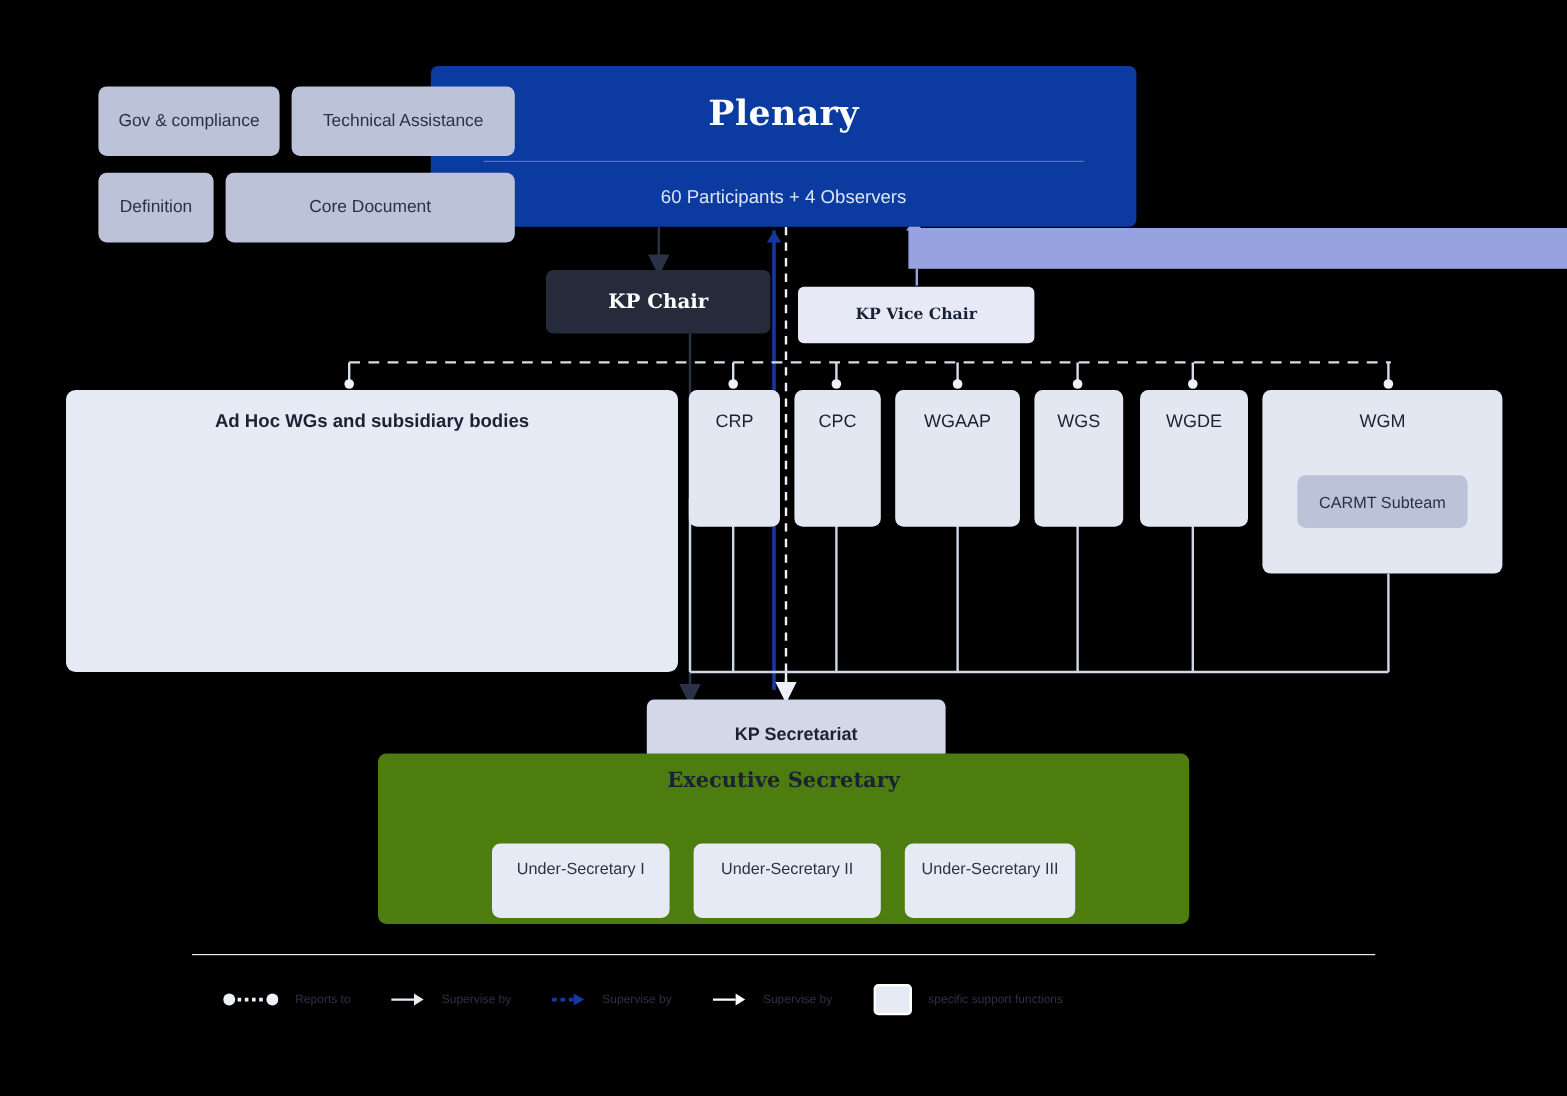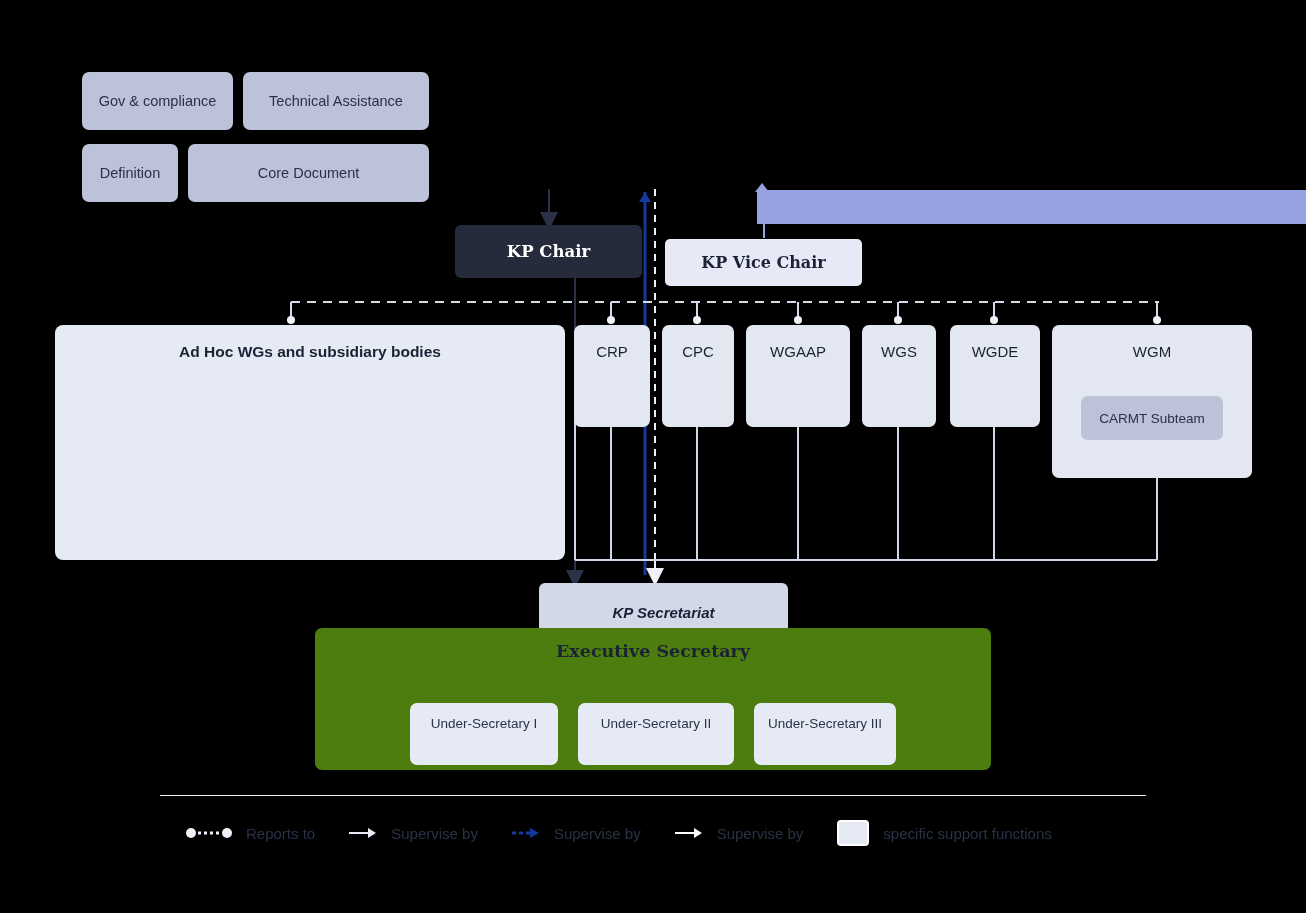"Plenary" div.node { html: none -> <div> <div>Plenary</div> <div></div> <div>60 Participants + 4 Observers</div> </div> }
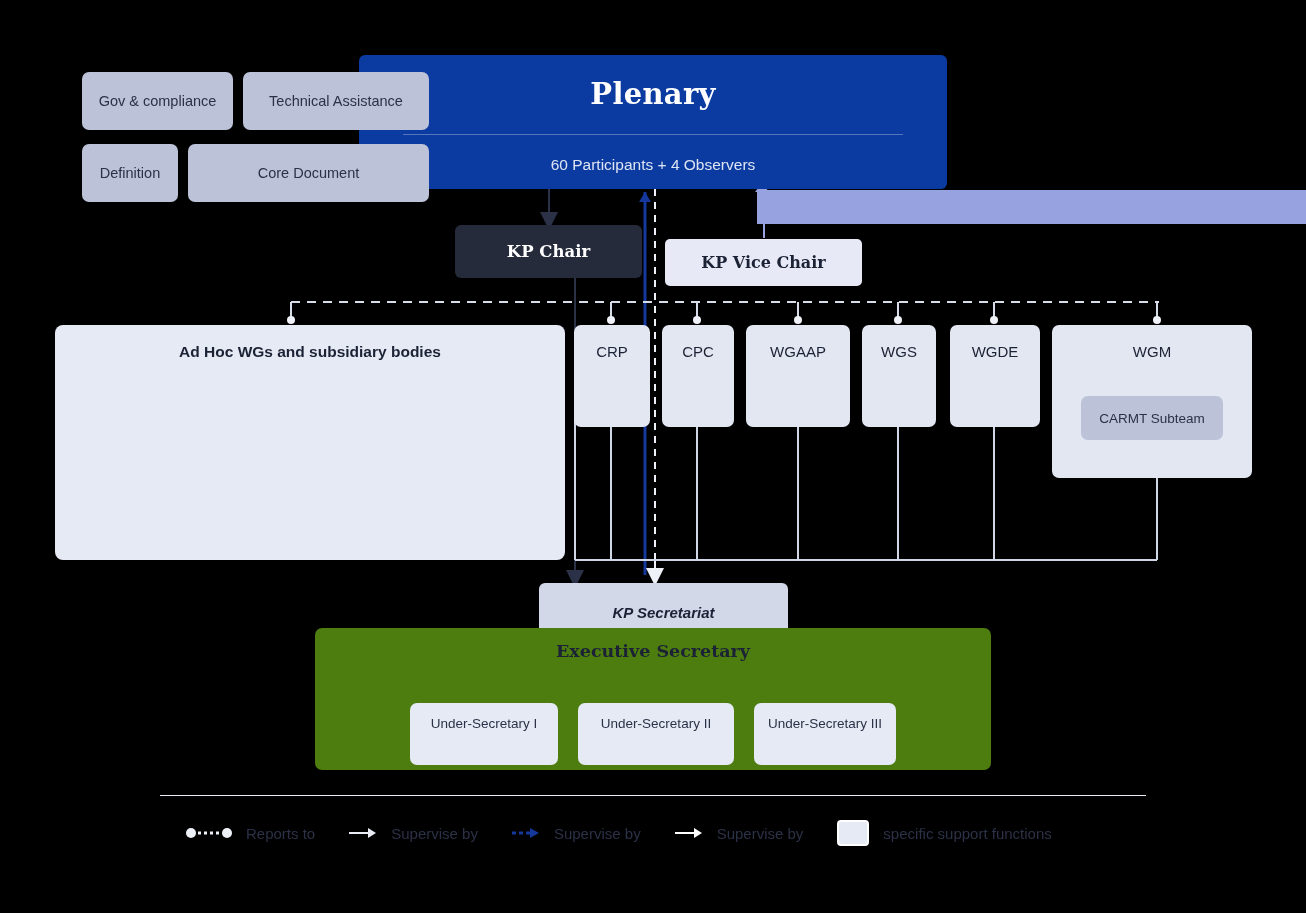"KP Vice Chair" #kpvice .lbl { font-size: 16px -> 13px }
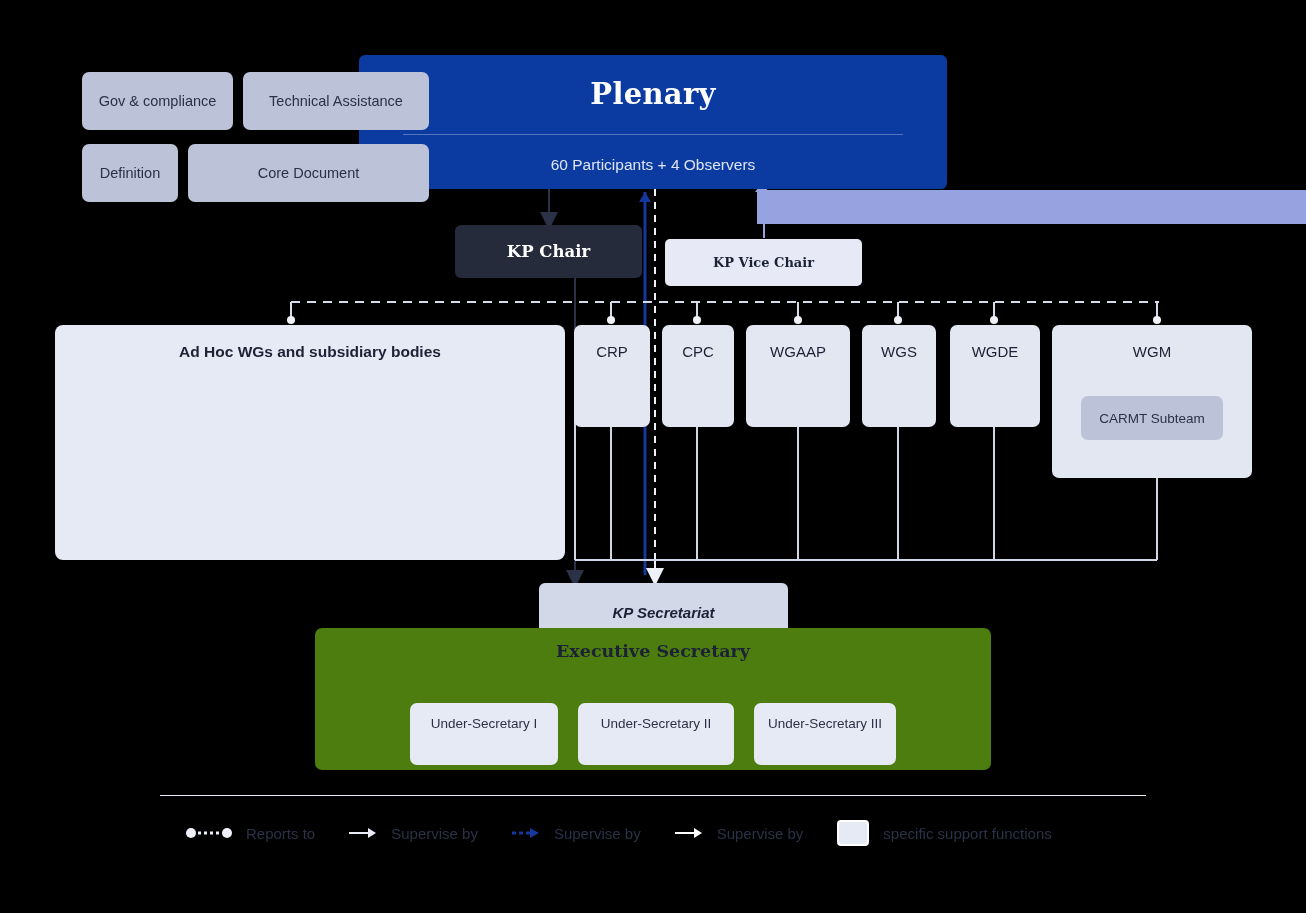"CRP" .wg { height: 102px -> 114px }
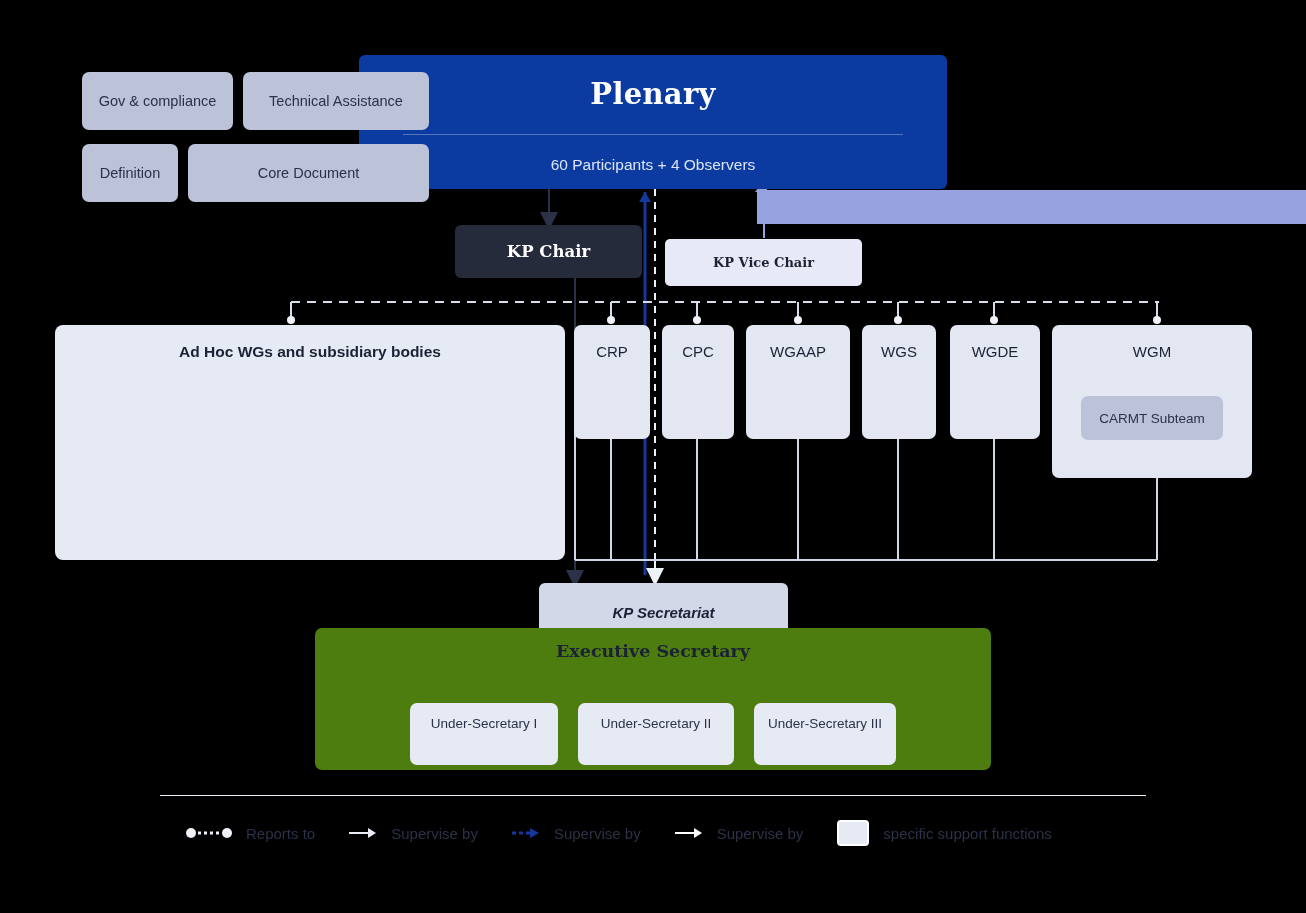"KP Secretariat" #secretariat { font-style: italic -> none }
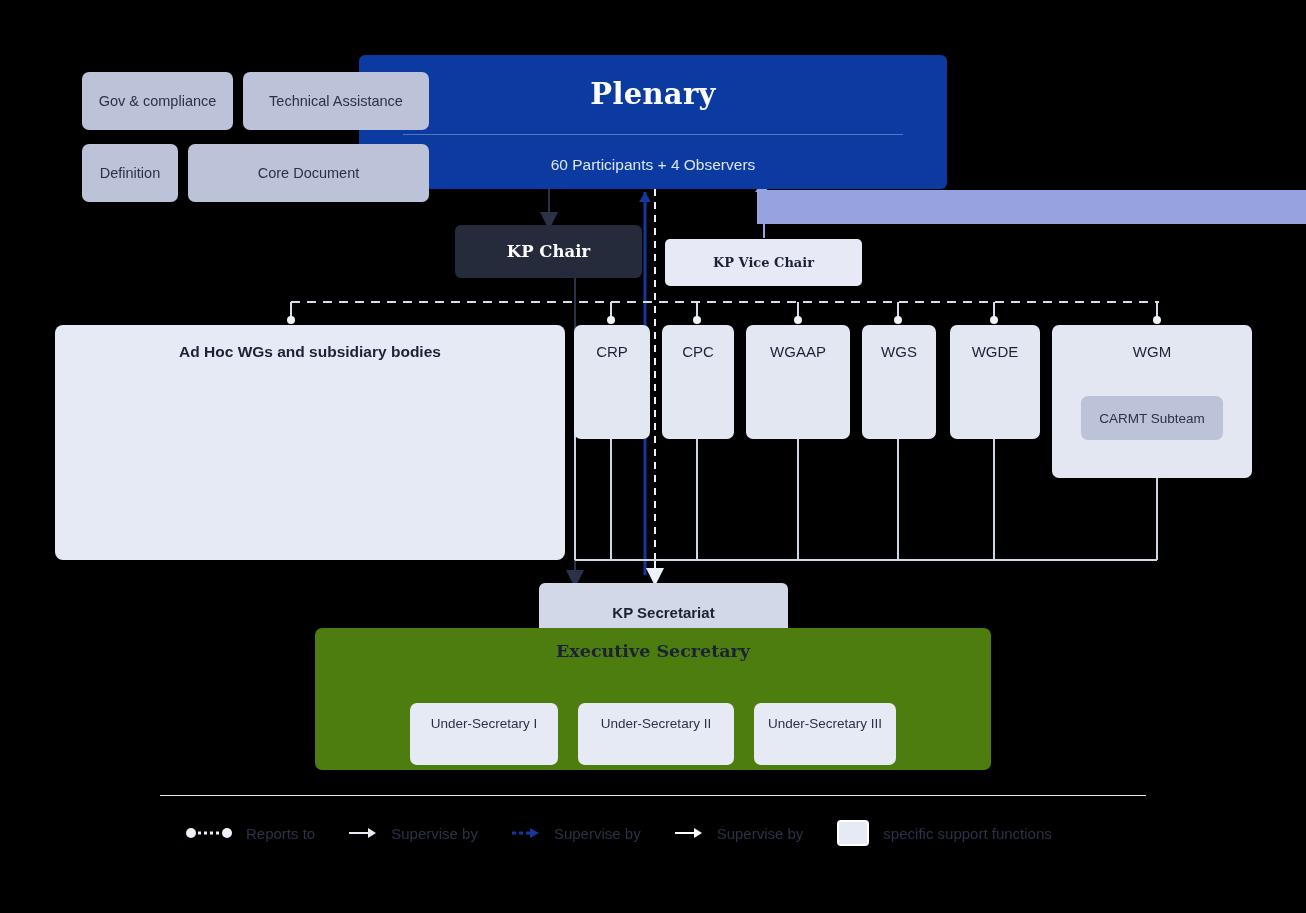"Reports to" .leg-lbl { font-size: 15px -> 10px }
